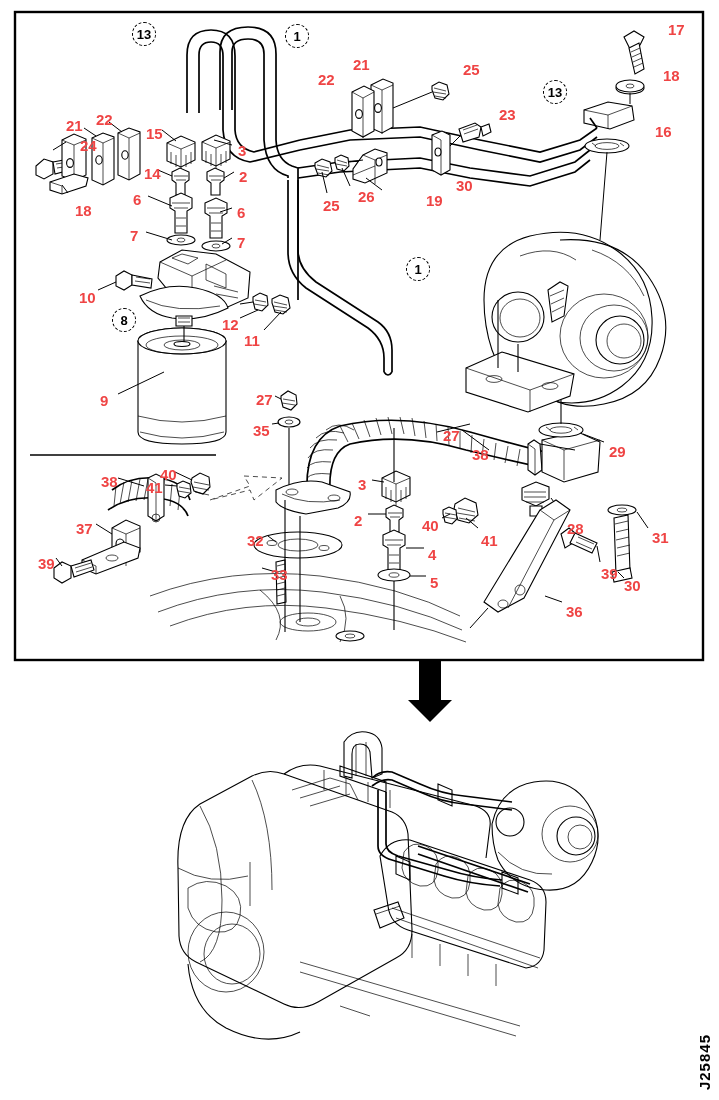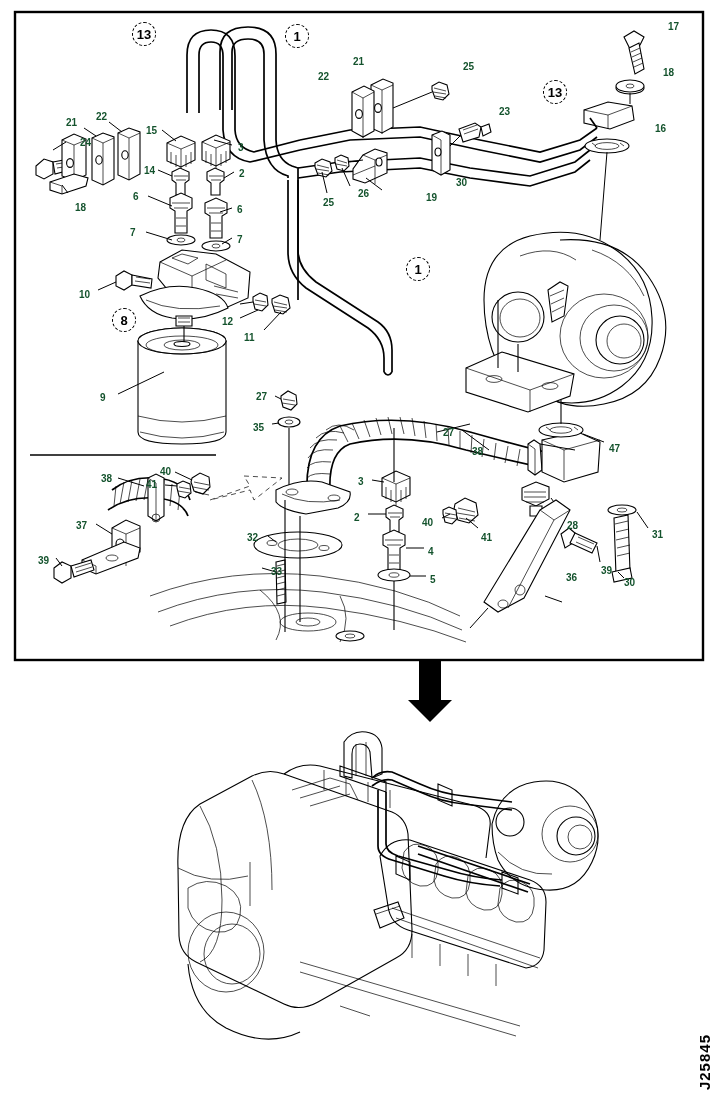"17" .lbl { color: #14532d -> #ef4444; font-size: 10px -> 15px }
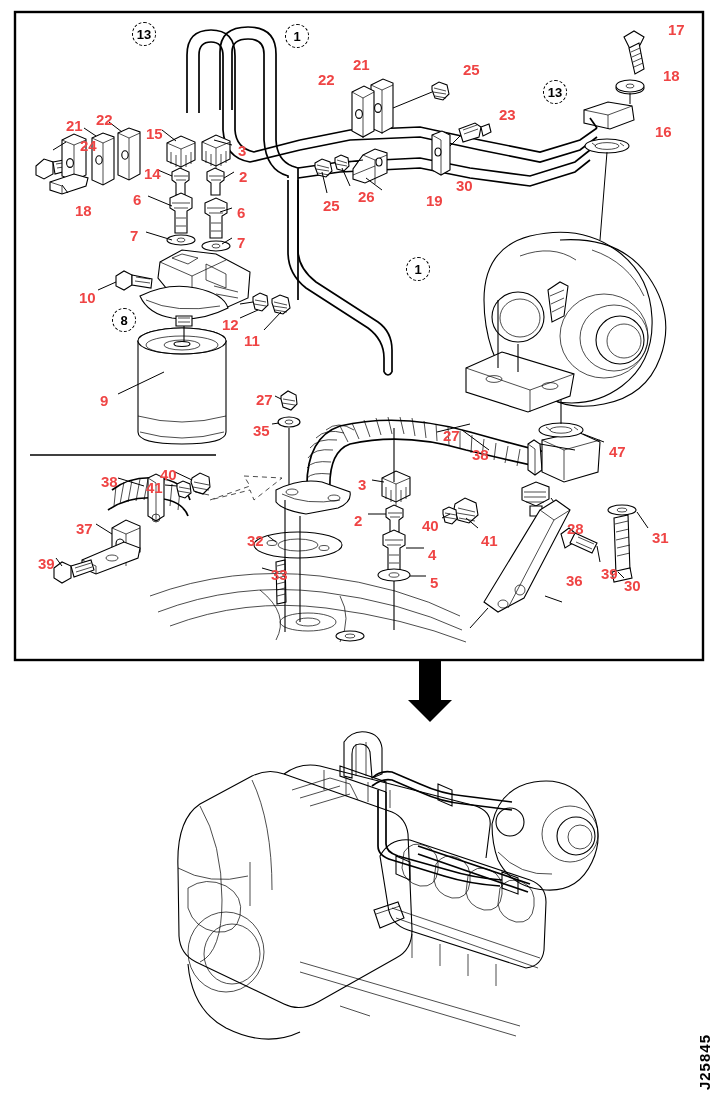"47" div.lbl { text: 47 -> 29 }
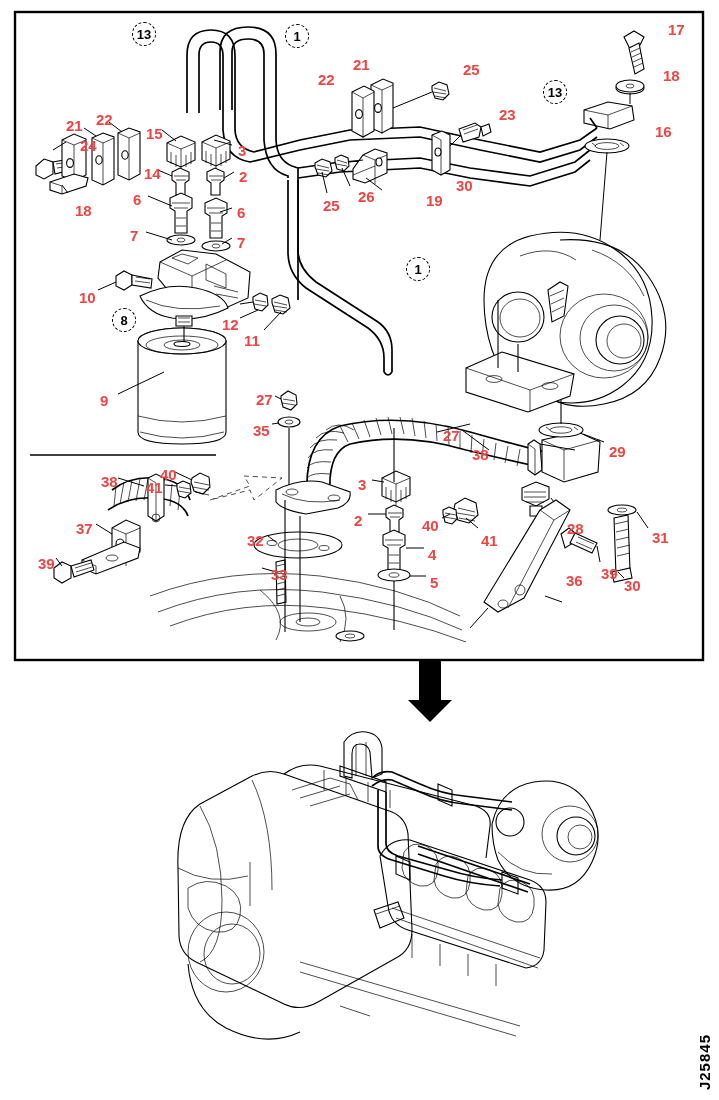"36" div.lbl { top: 573px -> 604px }
